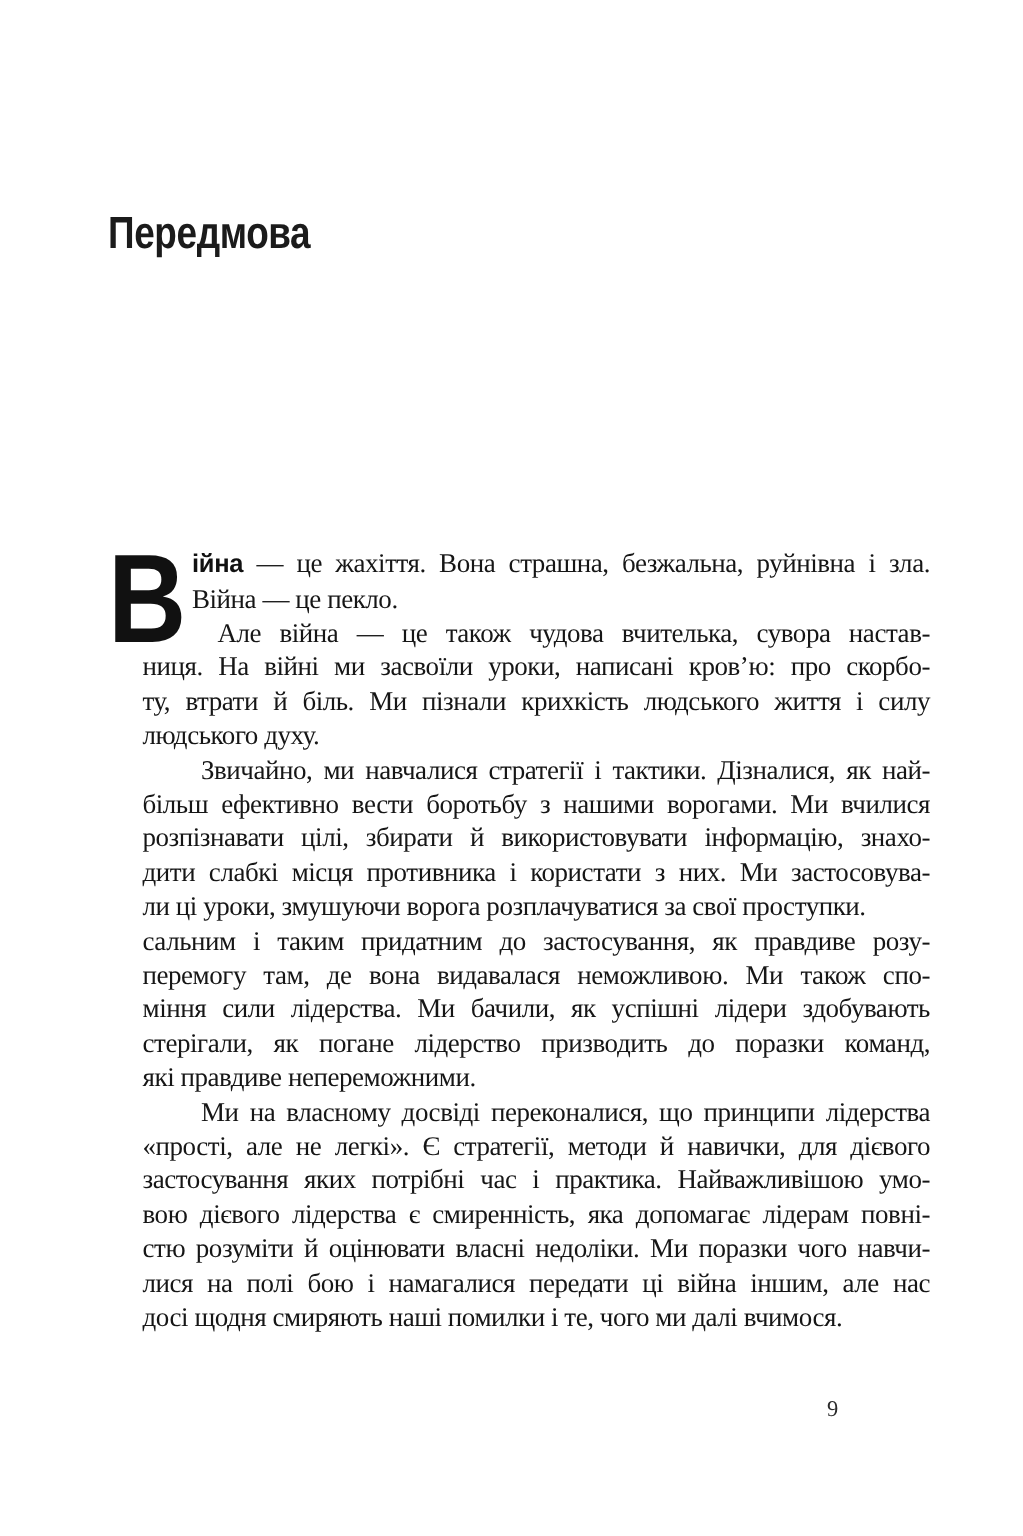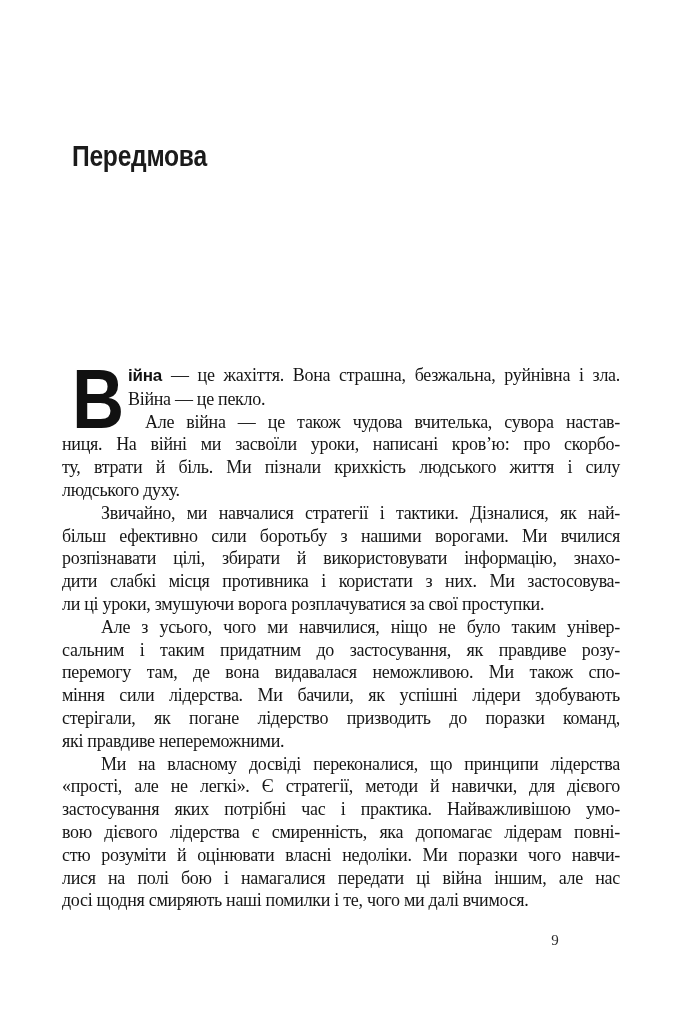"ійна — це жахіття. Вона" .line { margin-left: none -> 33px }
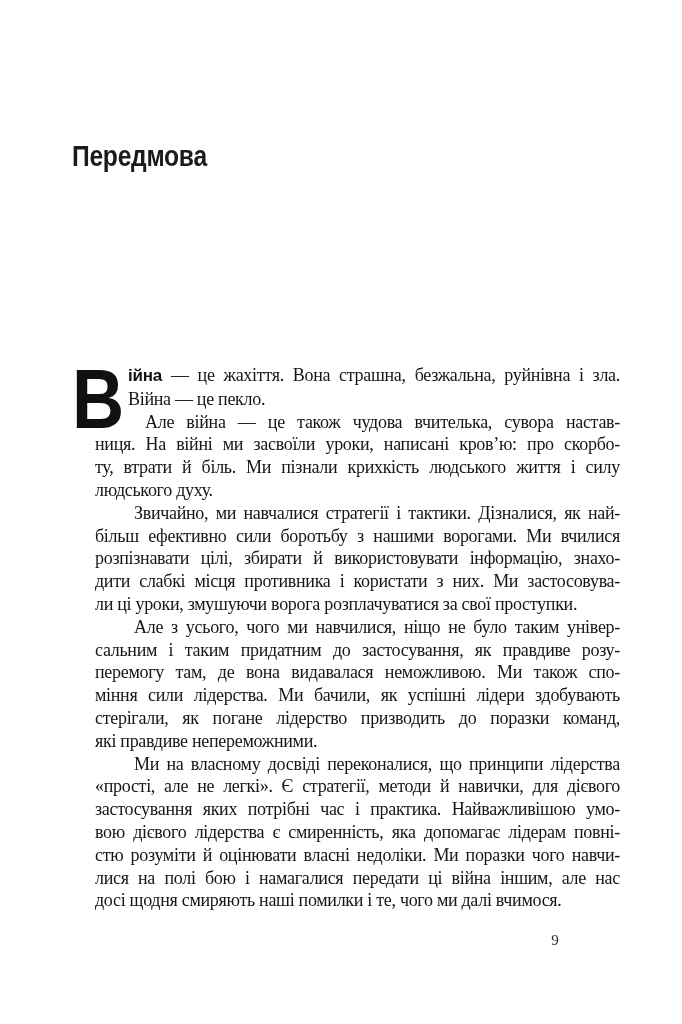"більш ефективно сили боротьбу з" div.line { text: сили -> вести }
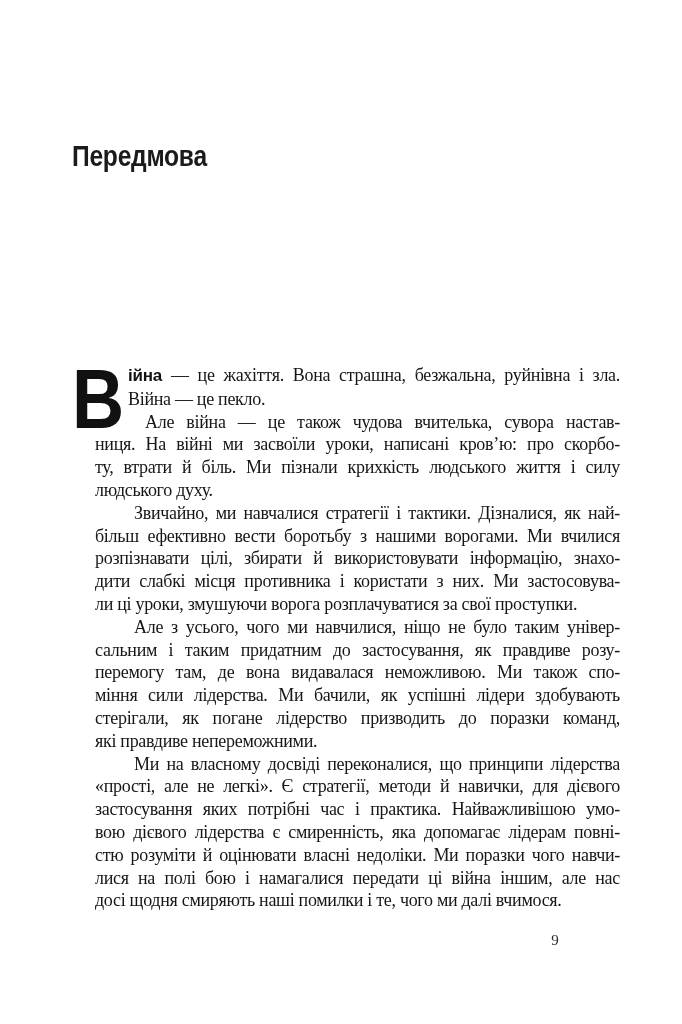"Але з усього, чого ми" div.line { html: <div>Але з усього, чого ми навчилися, ніщо не було таким універ-</div> -> none }
